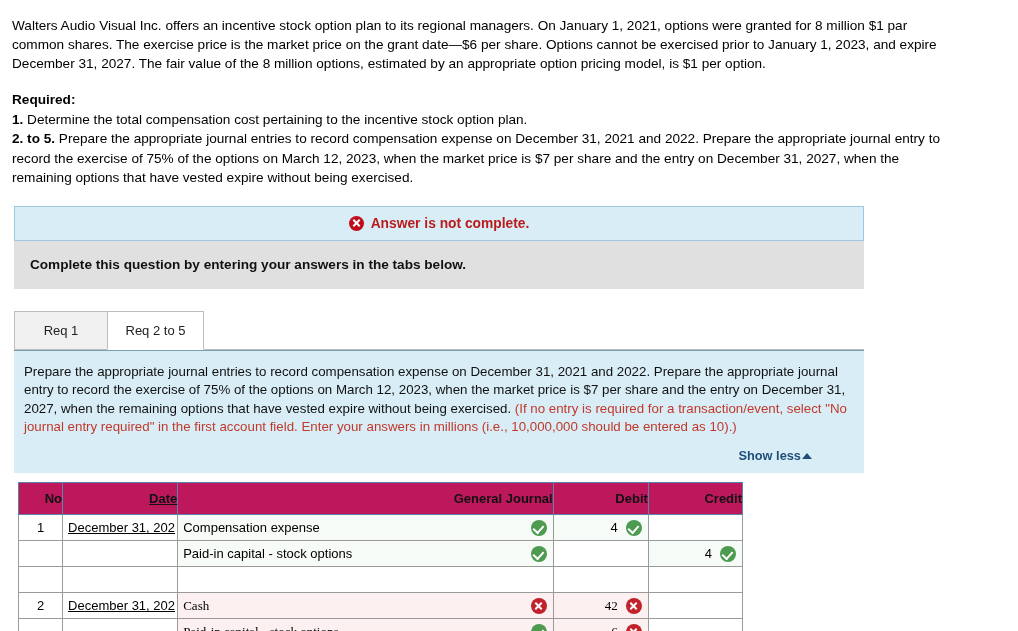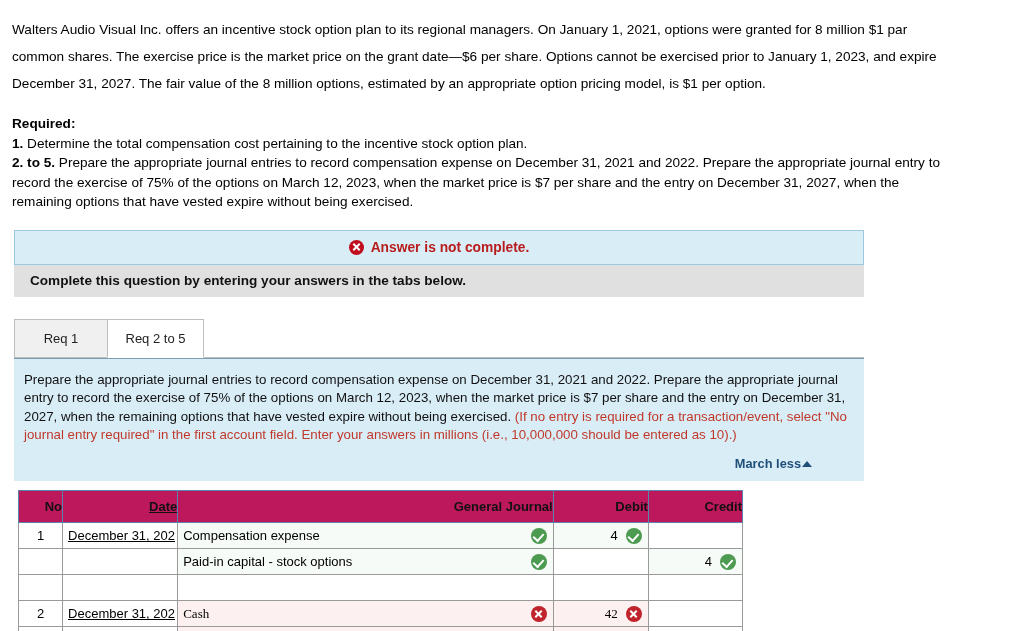"Walters Audio Visual Inc. offers" .problem { line-height: 27px -> 19px }
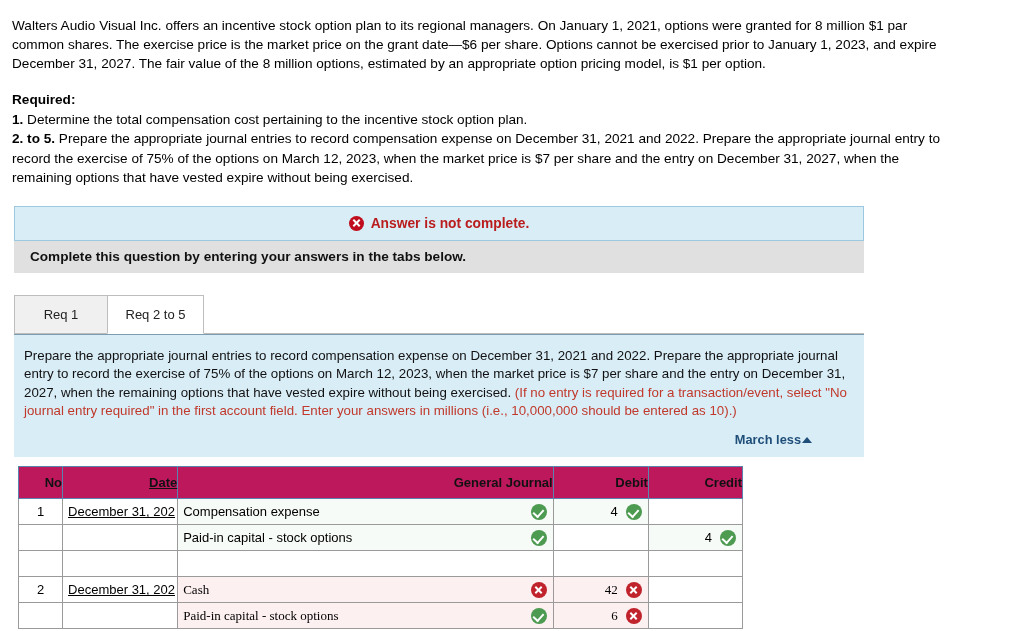"Complete this question by entering" .grey-banner { height: 32px -> 48px }
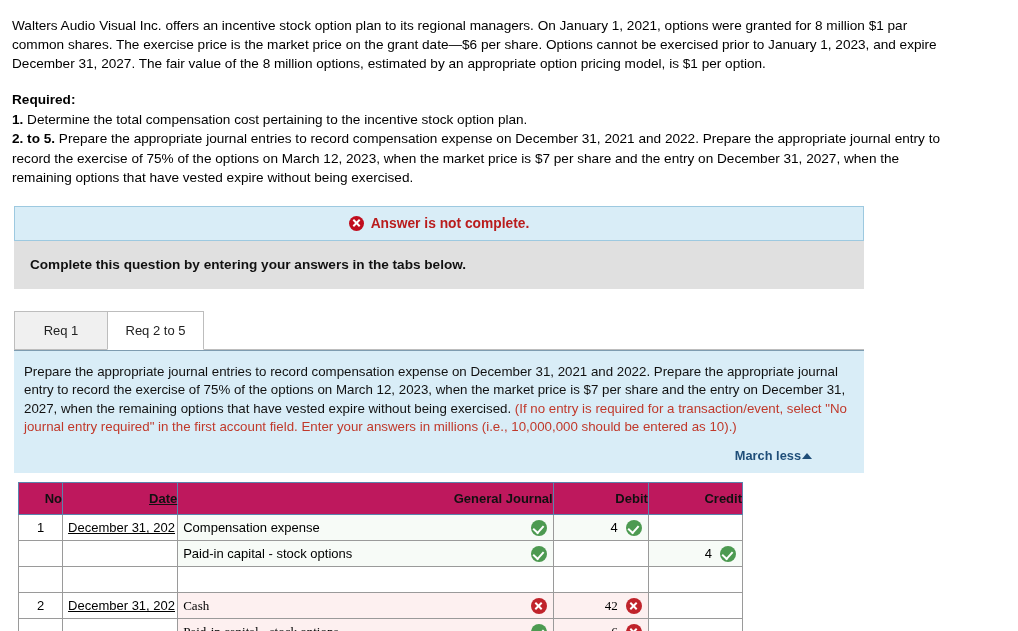"March less" span { text: March -> Show }
